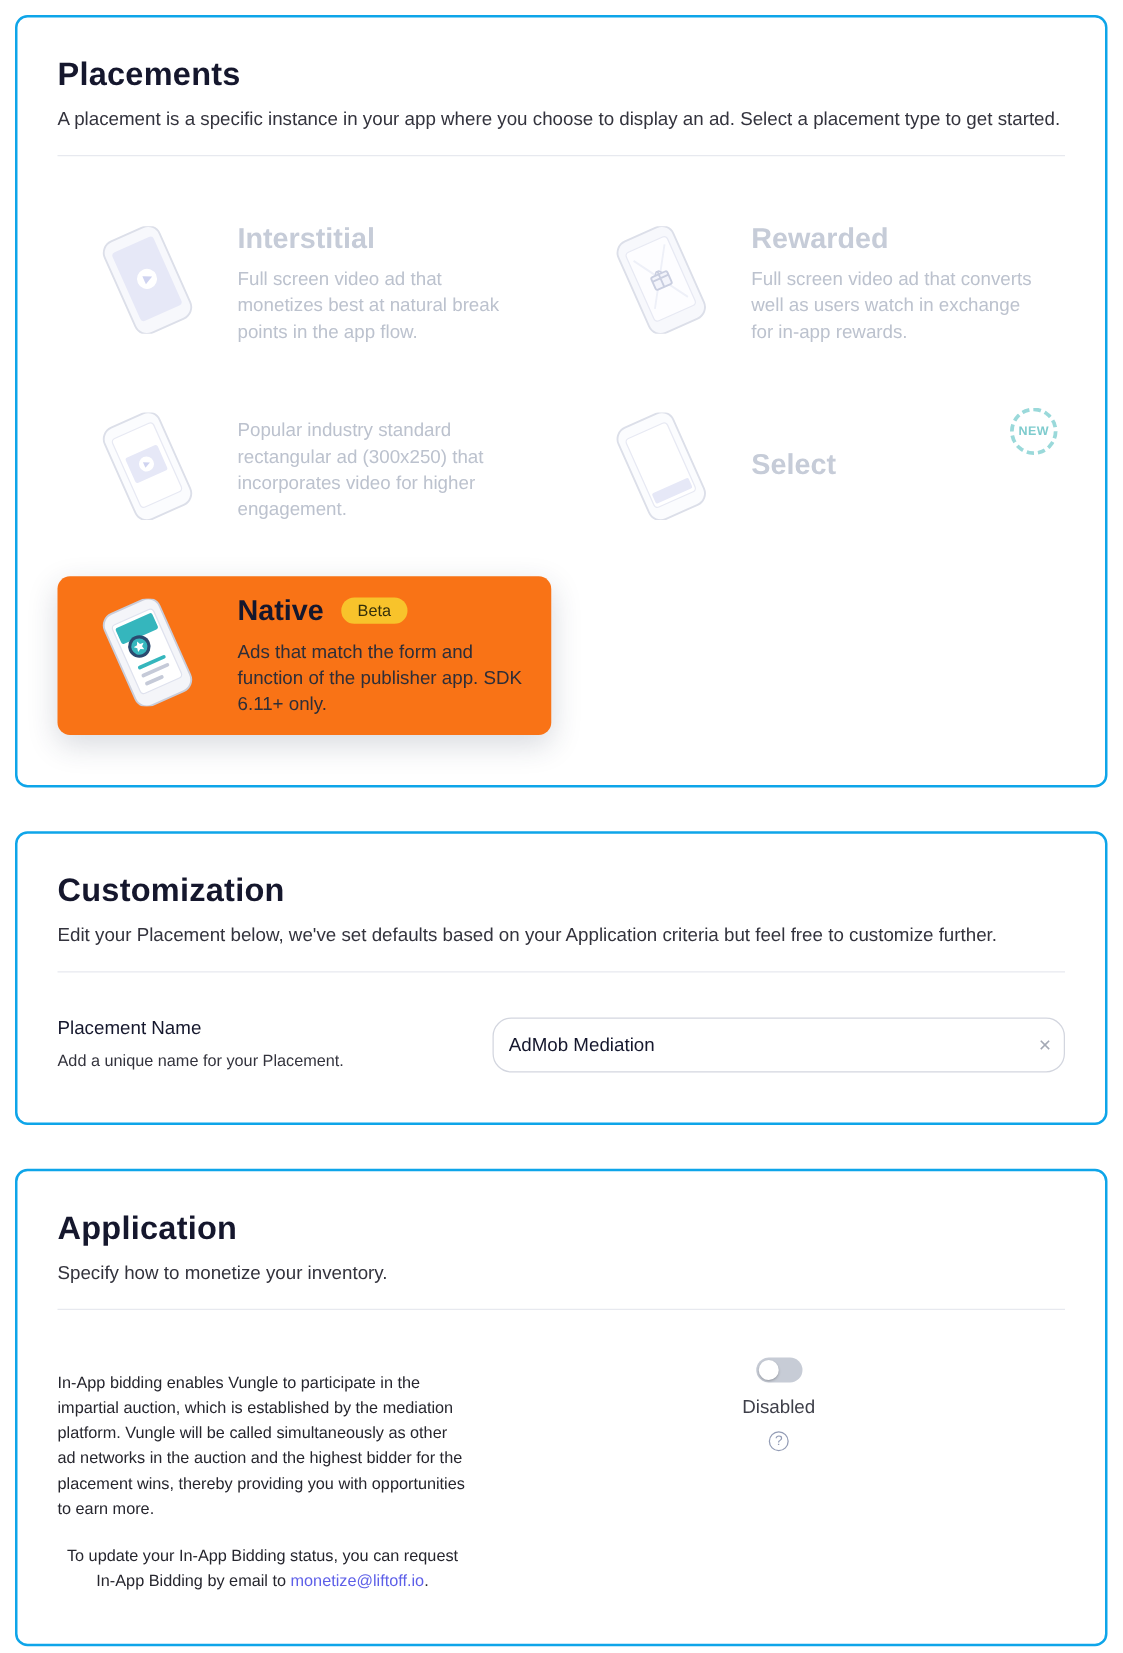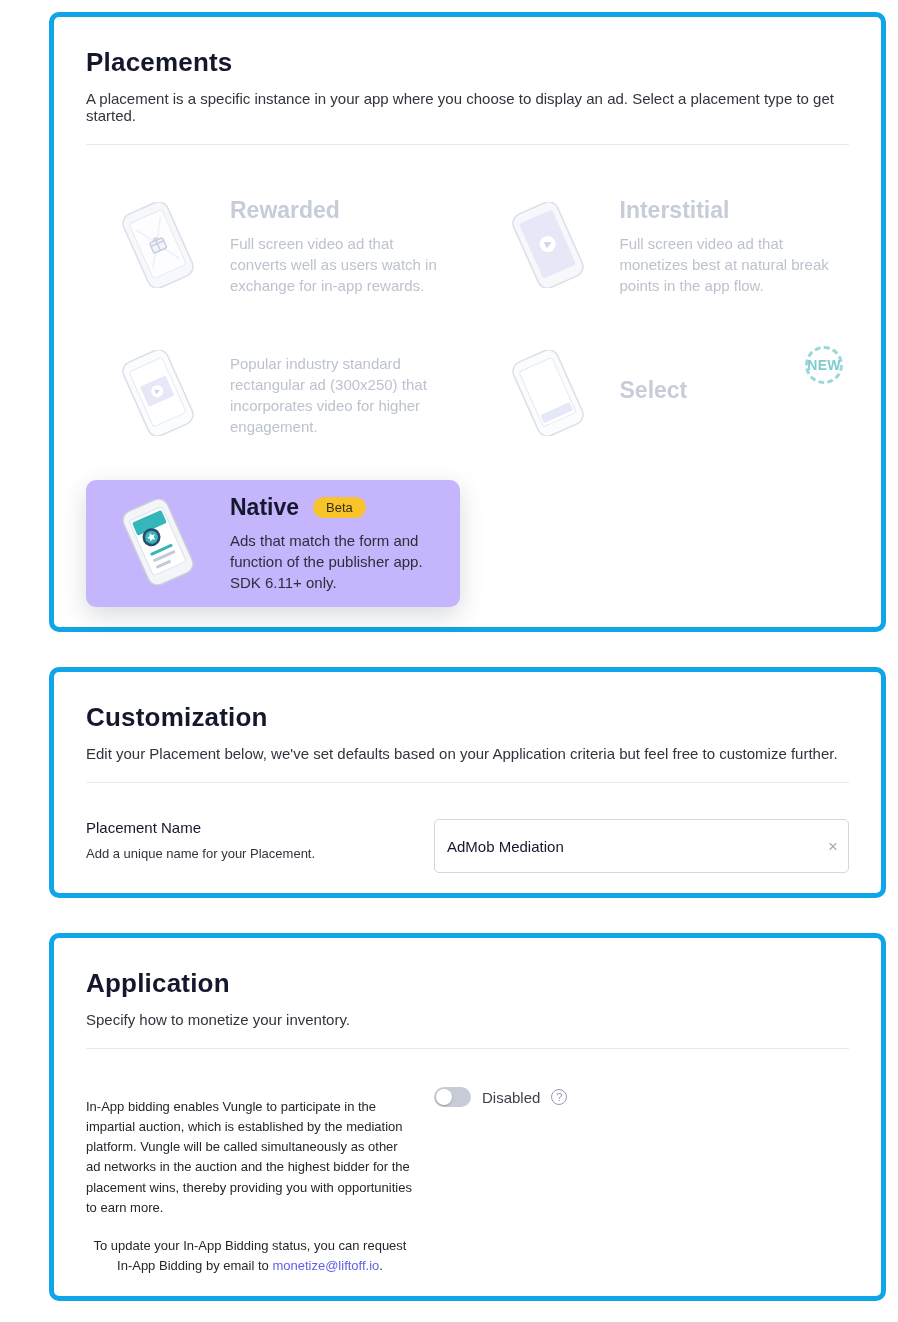"Placements" .card { border: 5px solid #0ea5e9 -> 2px solid #0ea5e9; margin-left: 37px -> none; padding: 30px 32px 20px -> 30px 32px 40px }
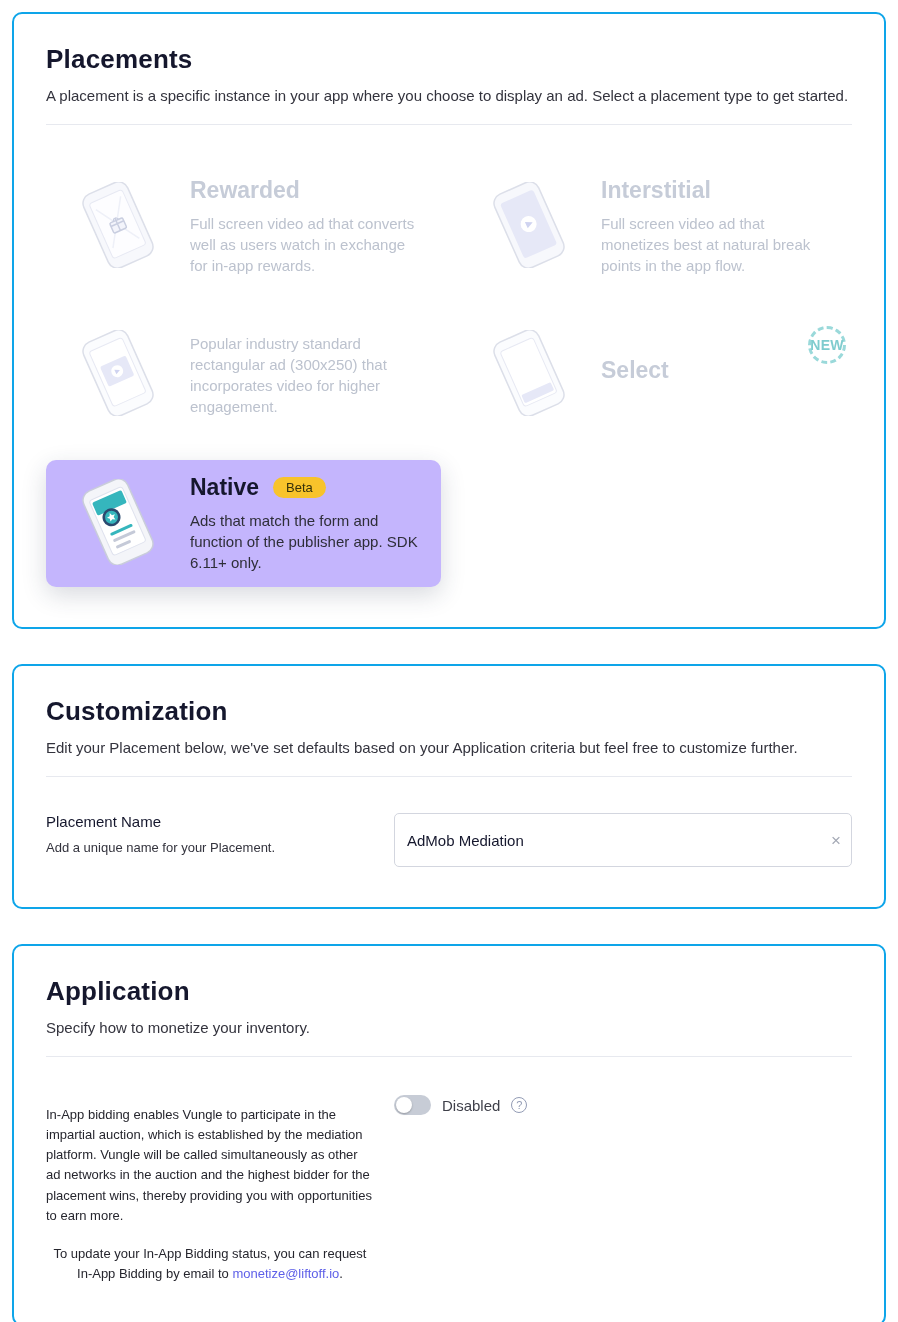"Rewarded" div.ptype { order: before "Interstitial" -> after "Interstitial" }
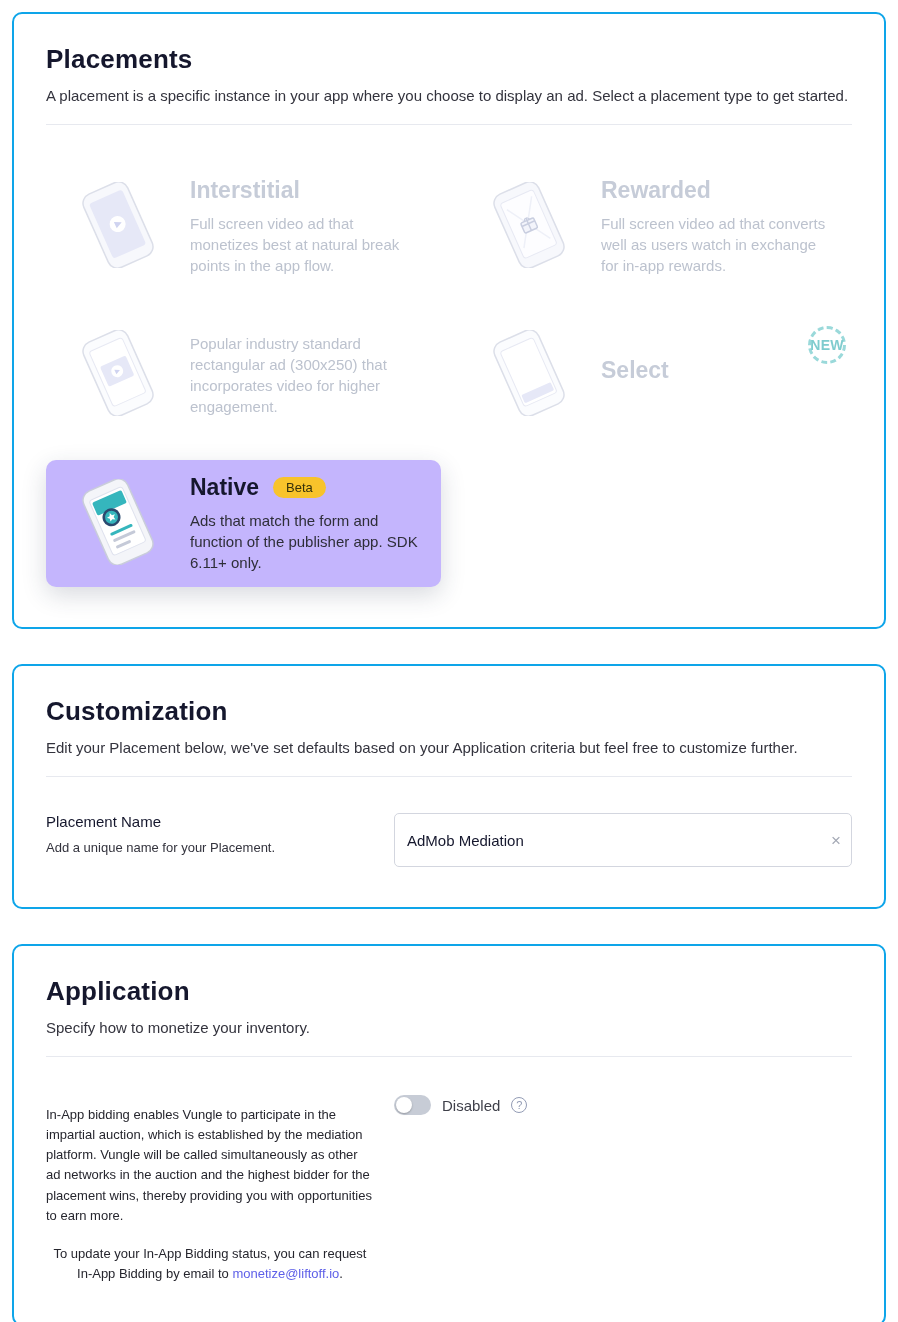"NEW" .new-badge { font-size: 14px -> 10px }
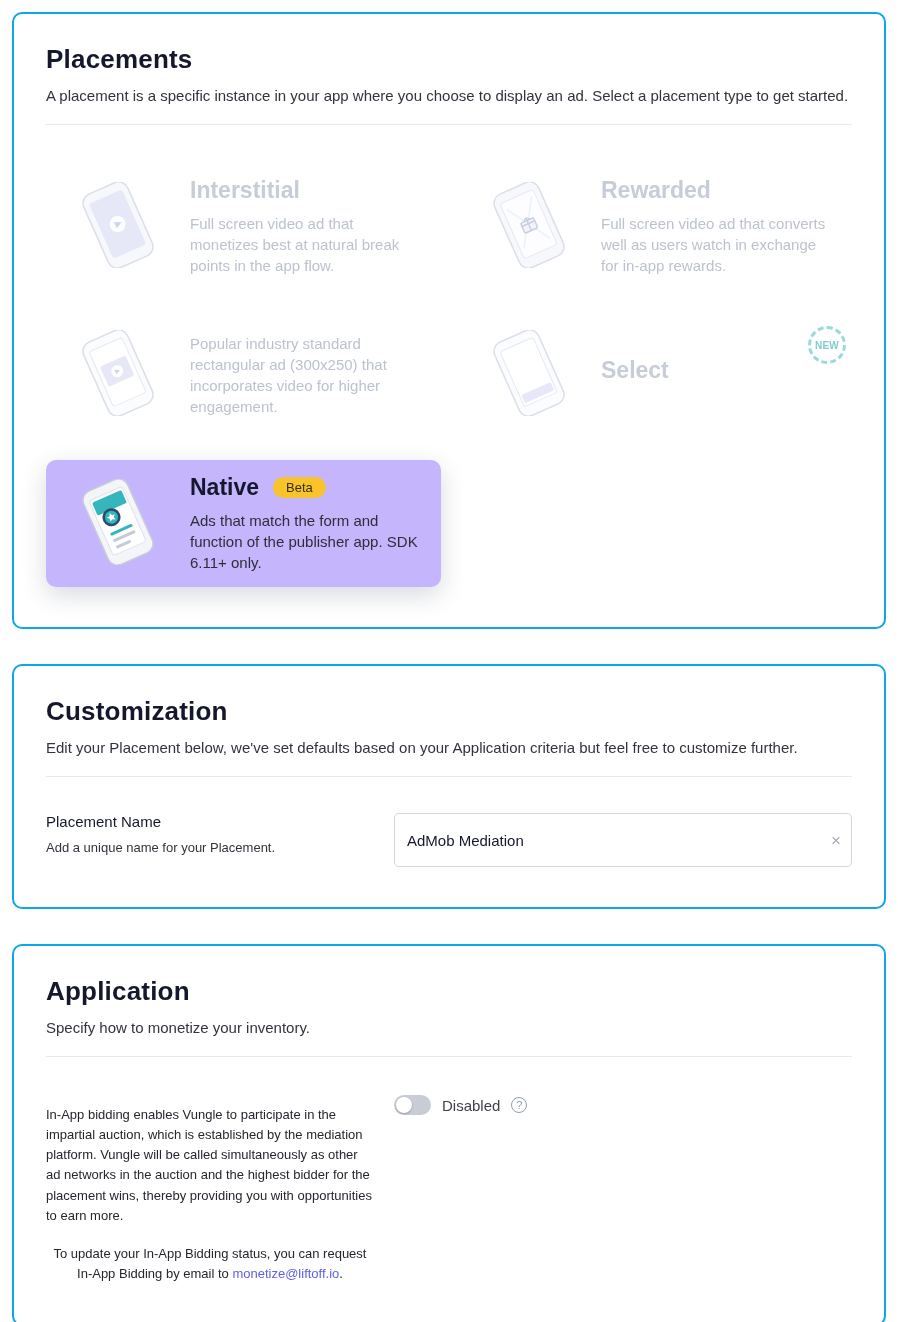"Native" .ptype.selected { background: #c4b5fd -> #f97316 }
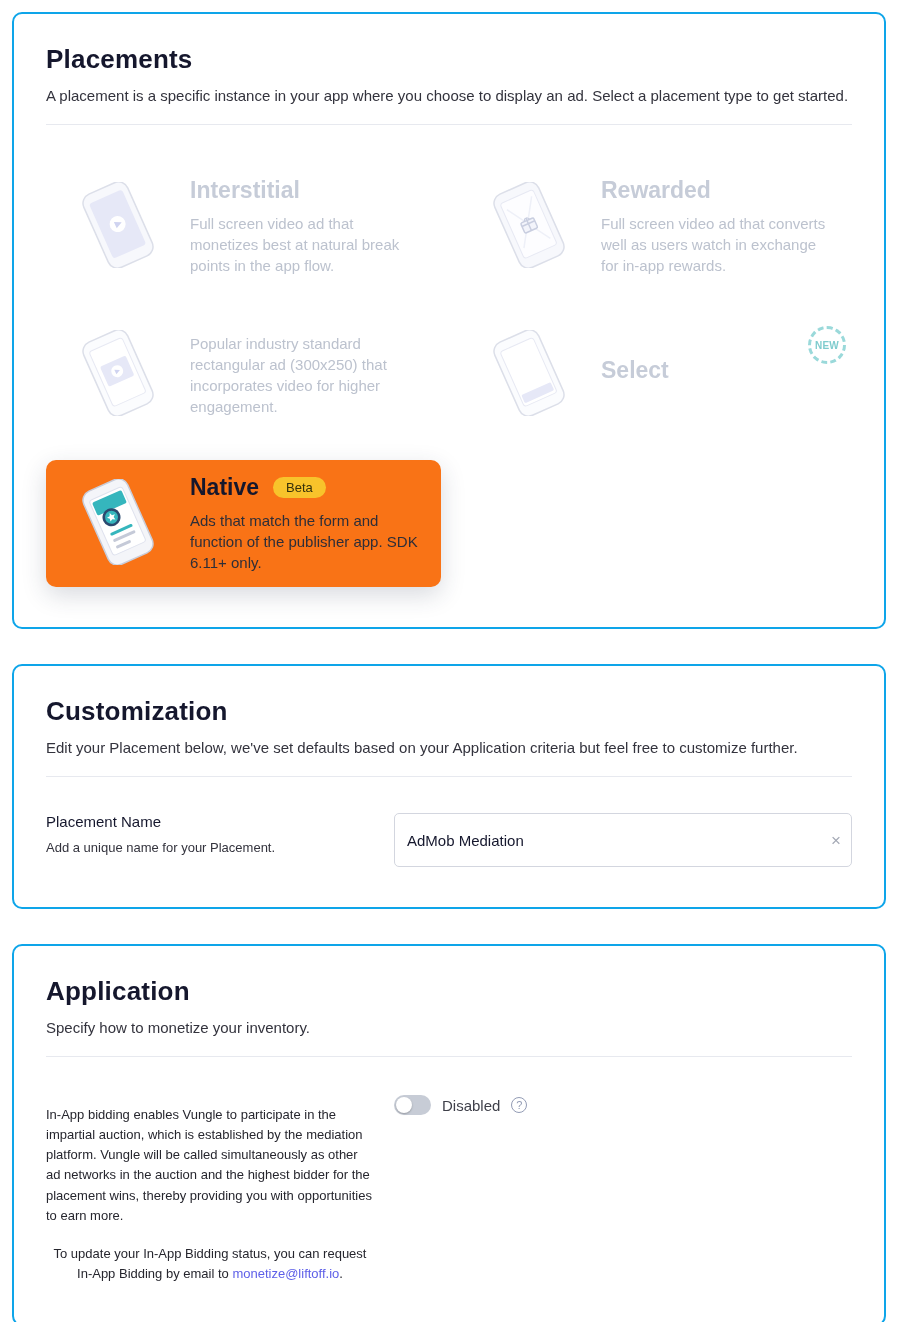"AdMob Mediation" .input-wrap input { border-radius: 5px -> 15px; height: 54px -> 44px }
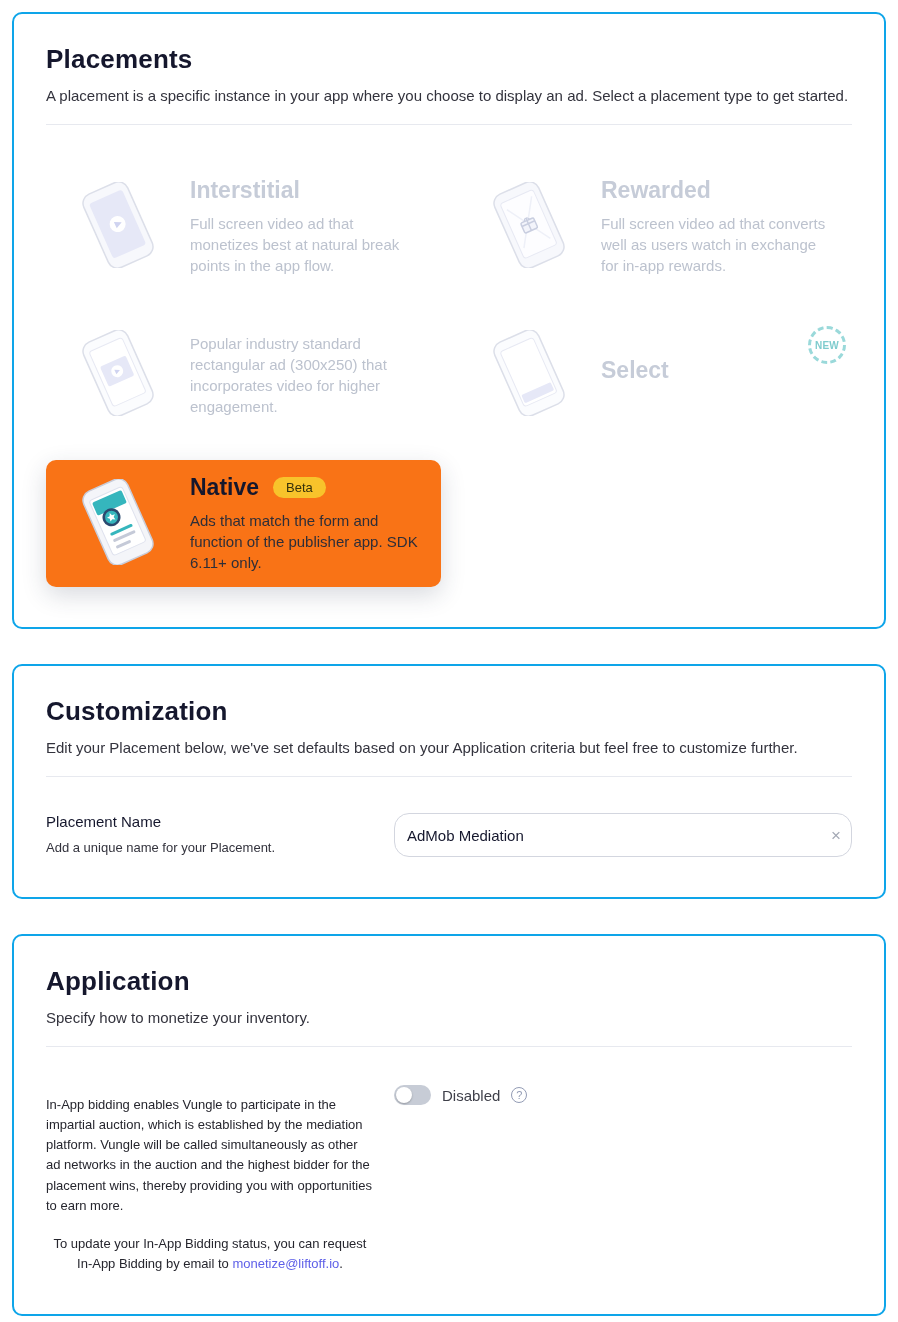"Disabled" .toggle-row { flex-direction: none -> column }
